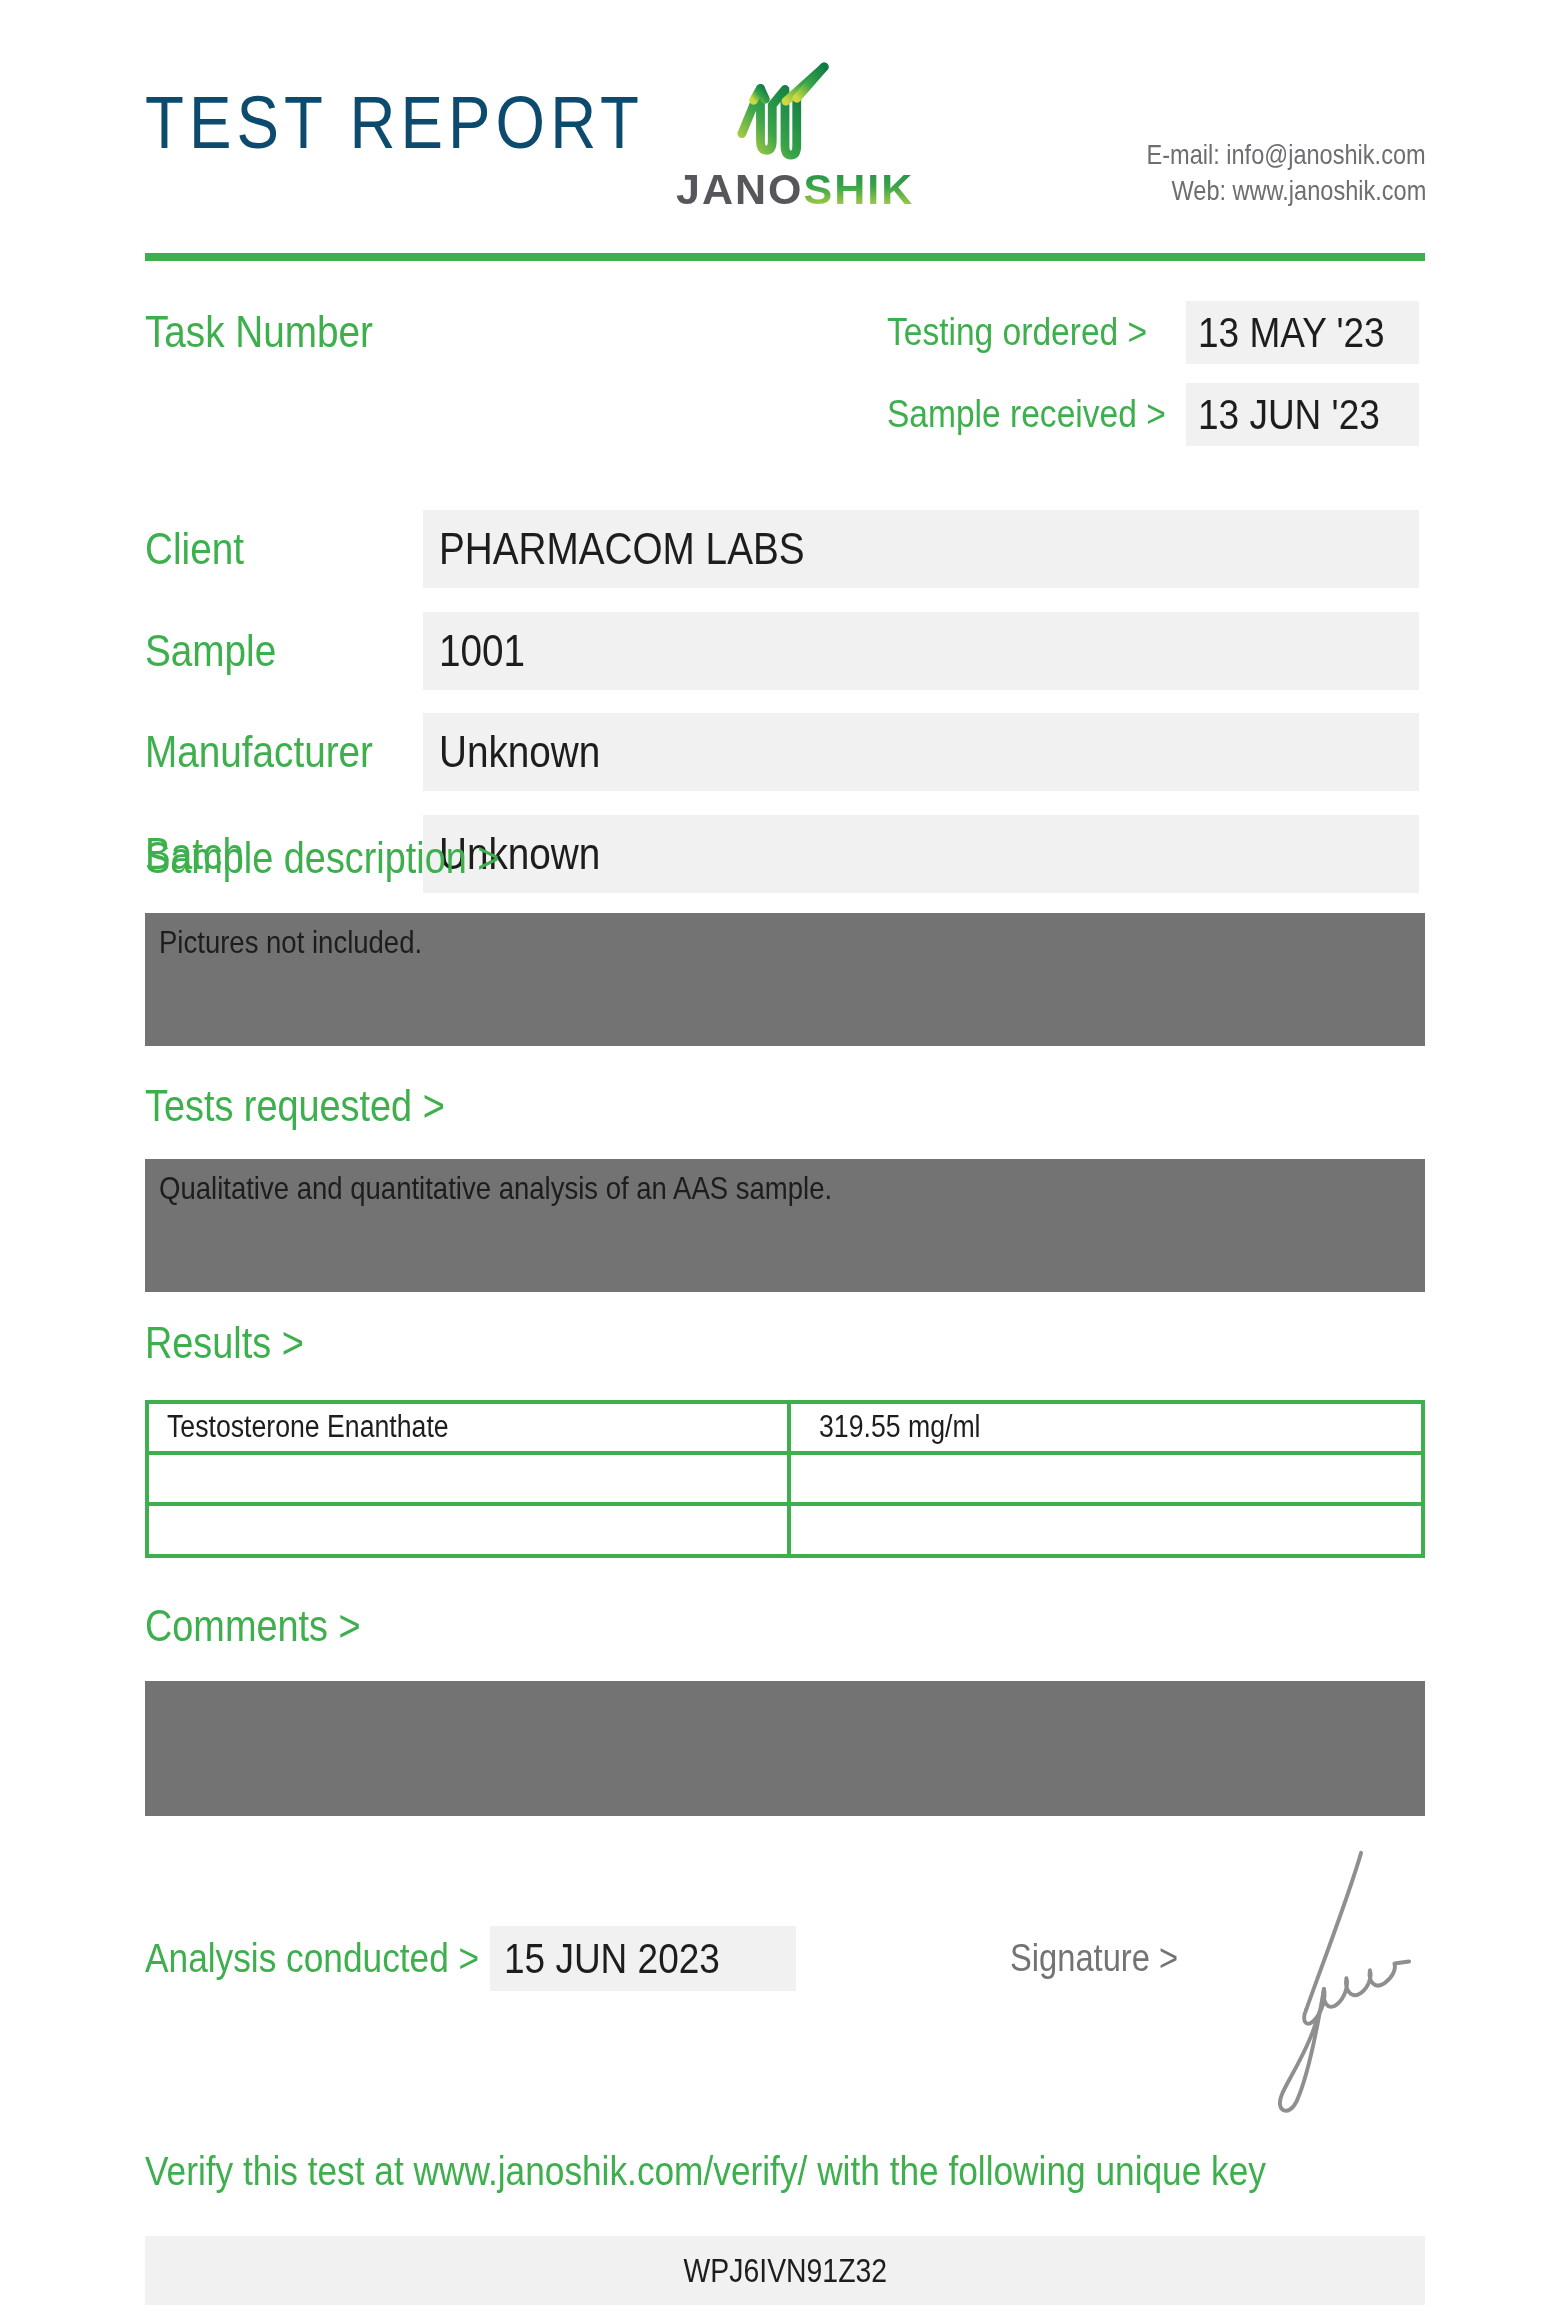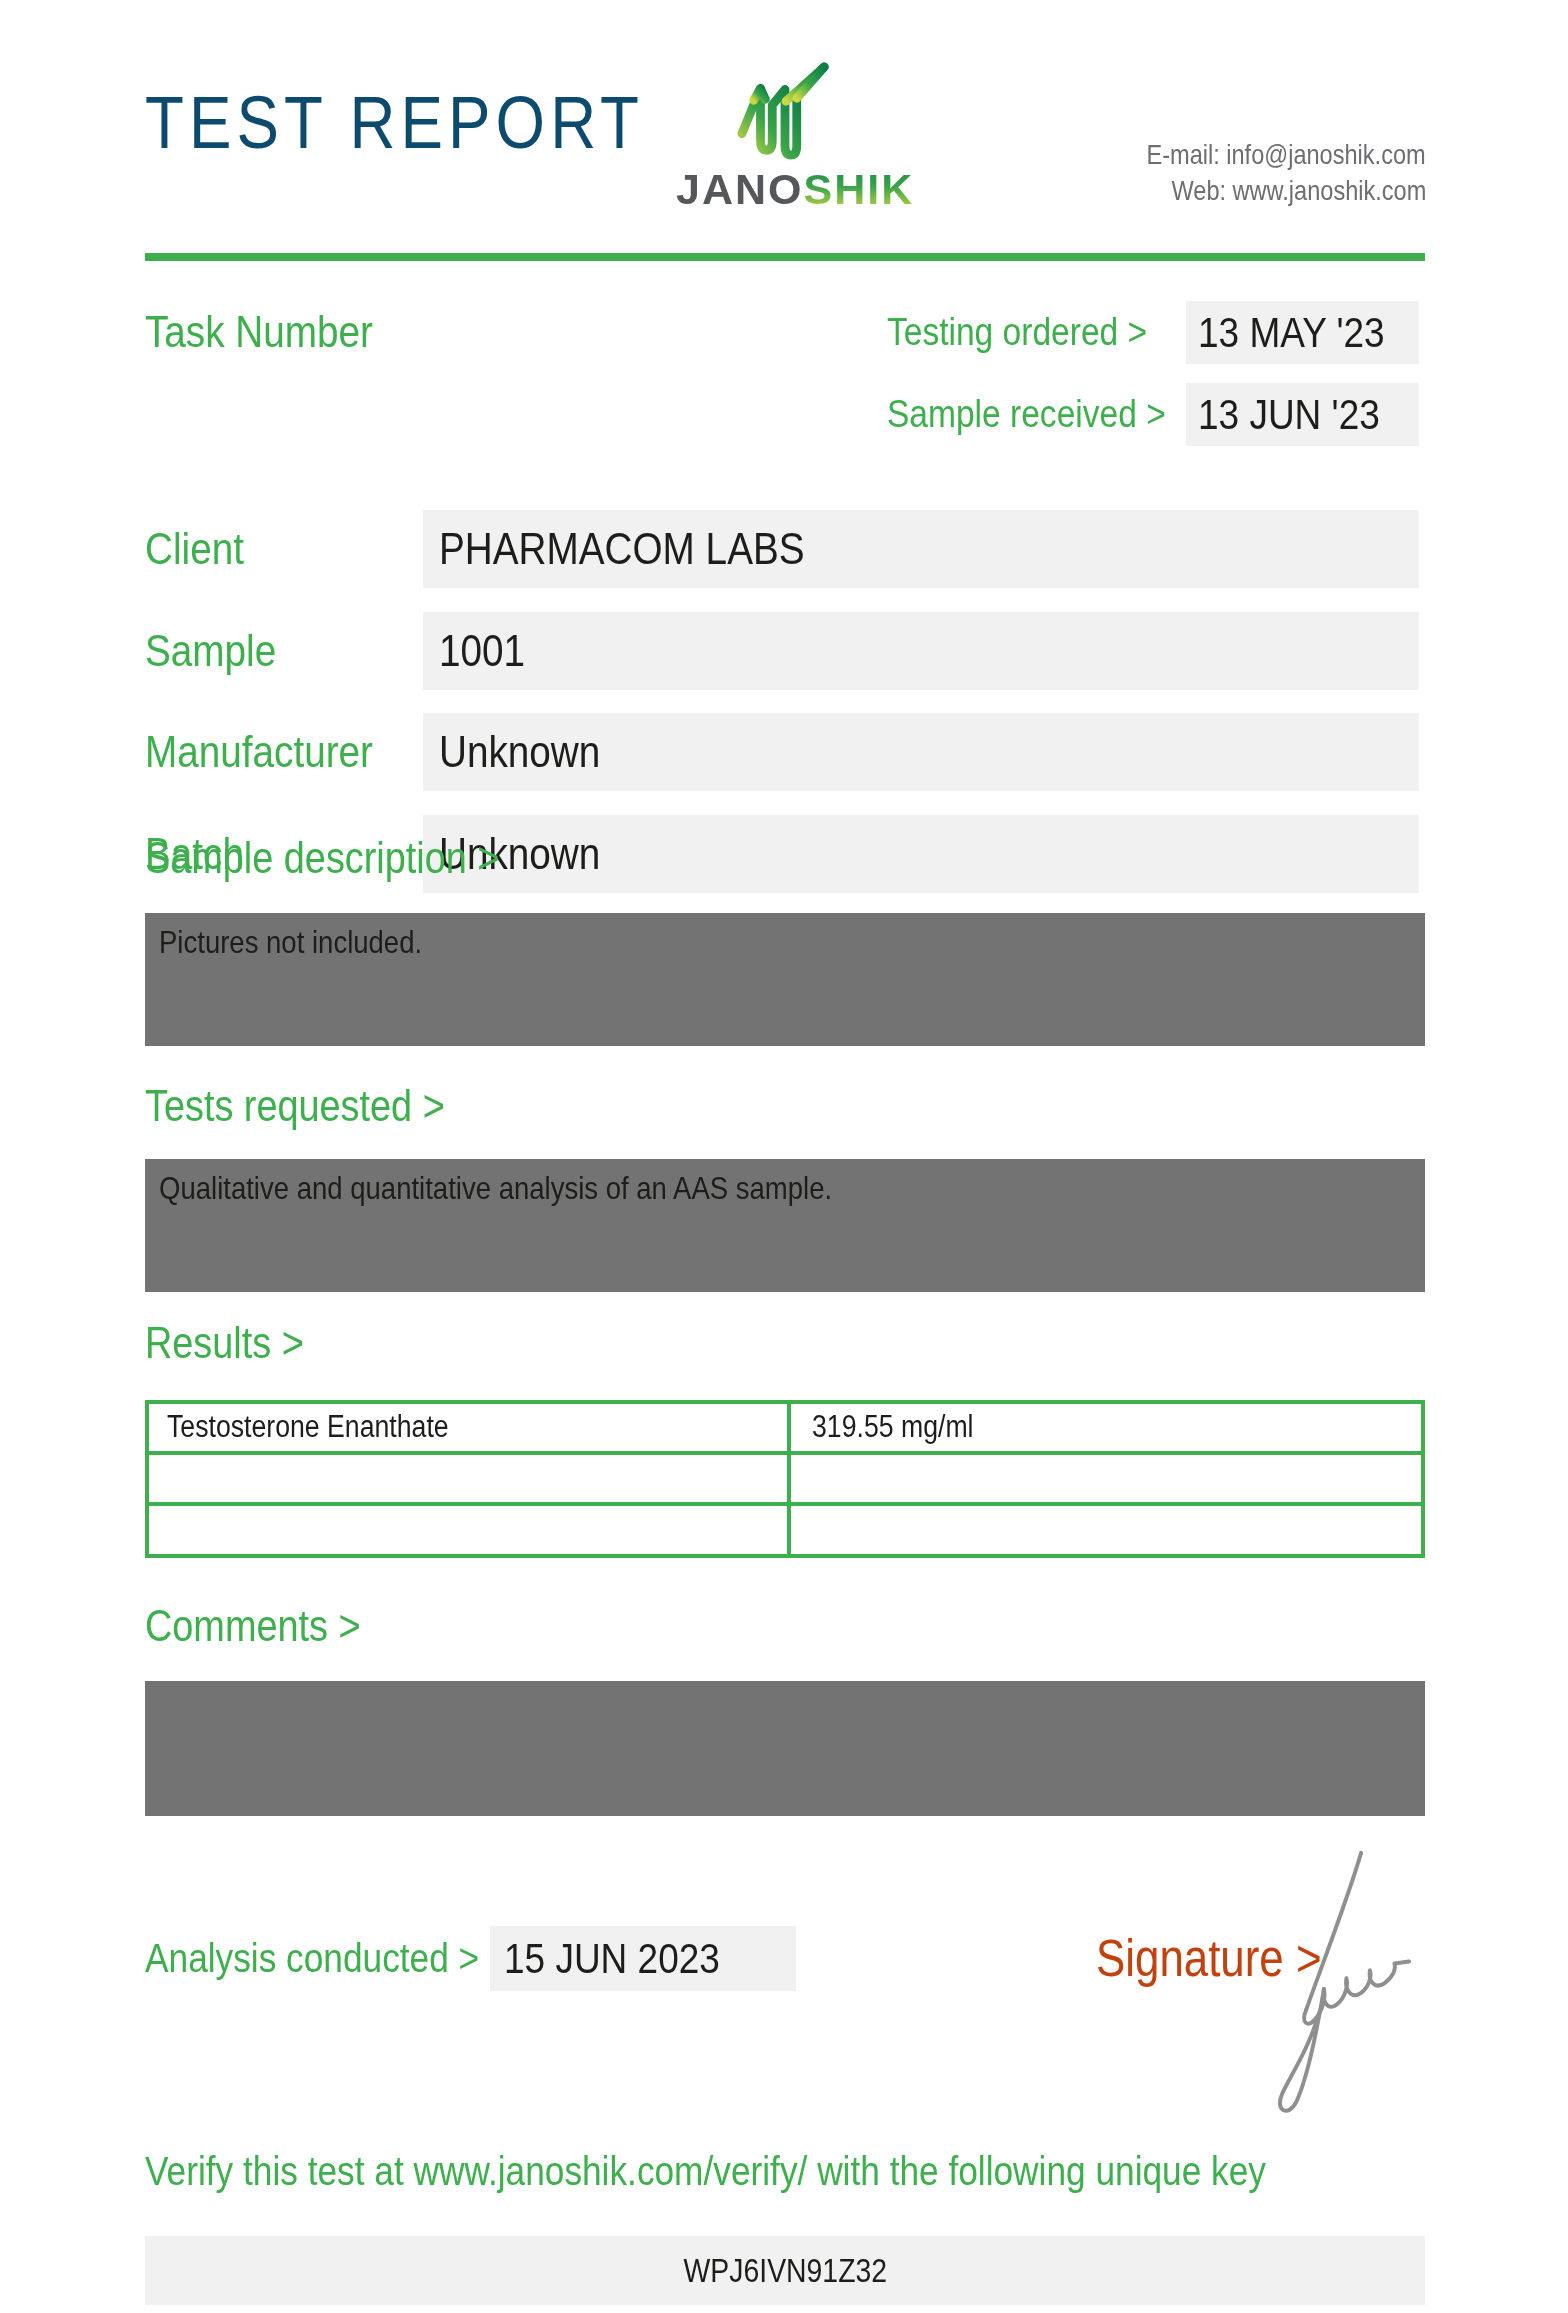"319.55 mg/ml" .r-c2 { padding-left: 21px -> 28px }
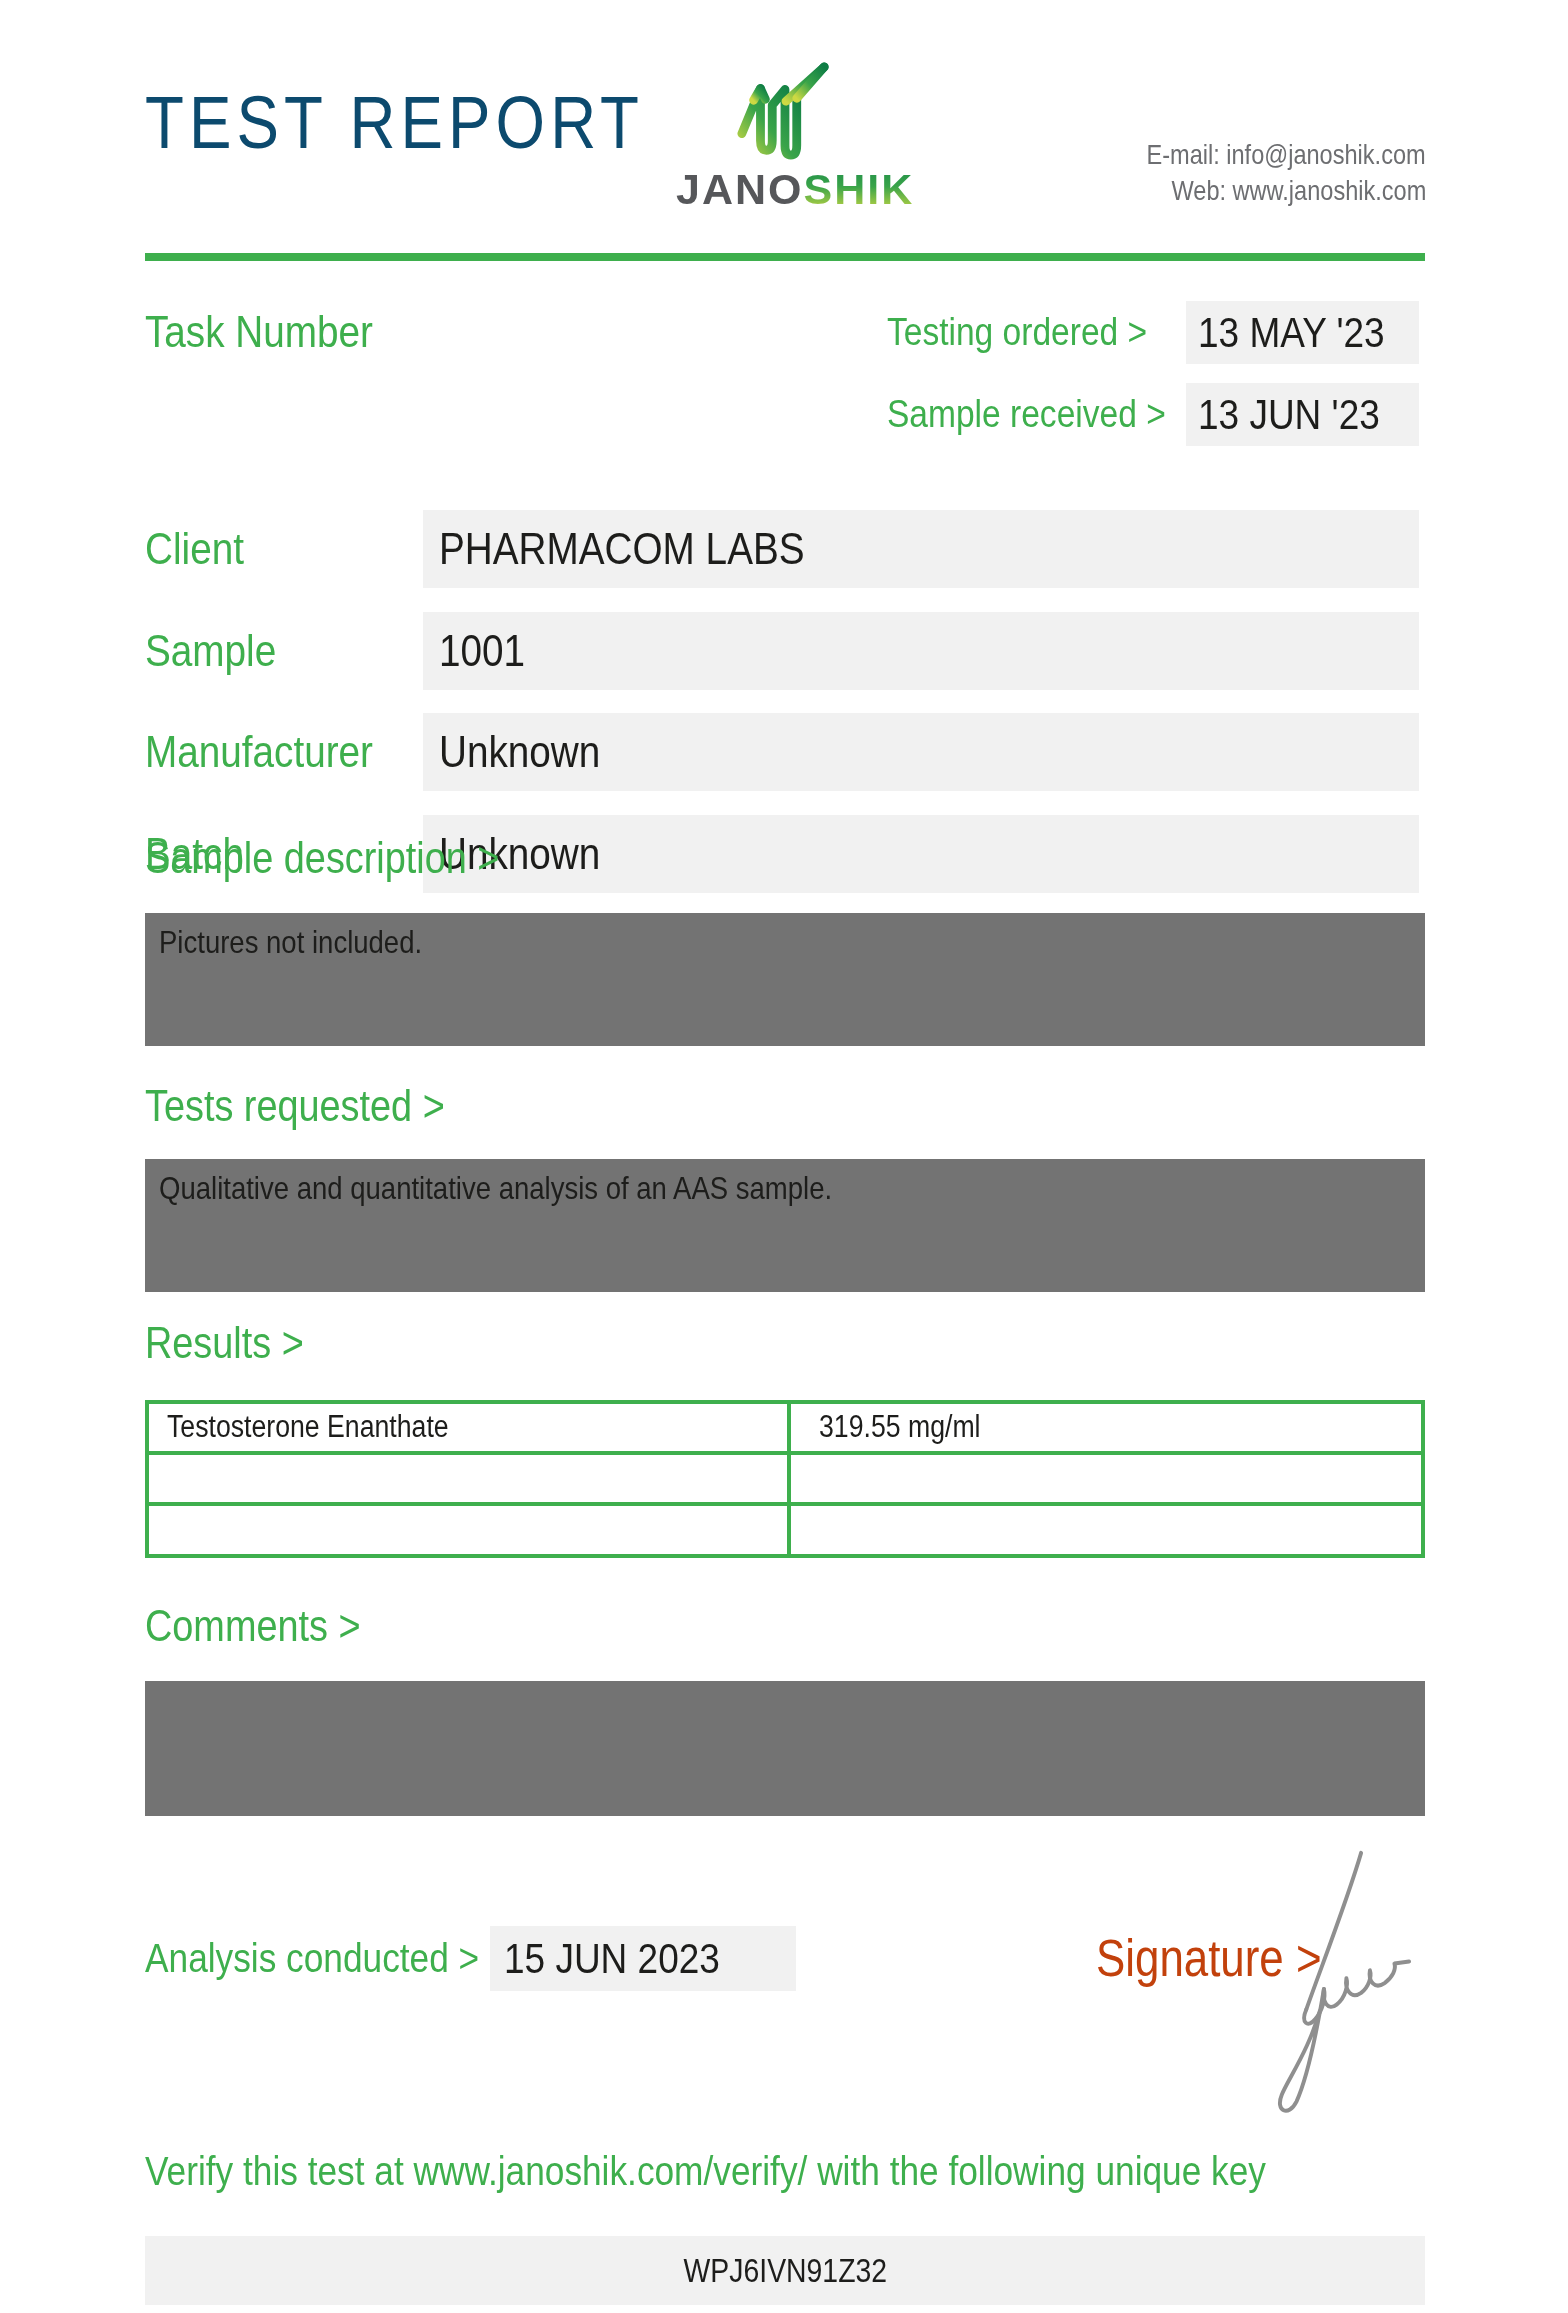"Signature >" .sig-lbl { color: #c2410c -> #737373; font-size: 51px -> 38px; left: 1096px -> 1010px }
